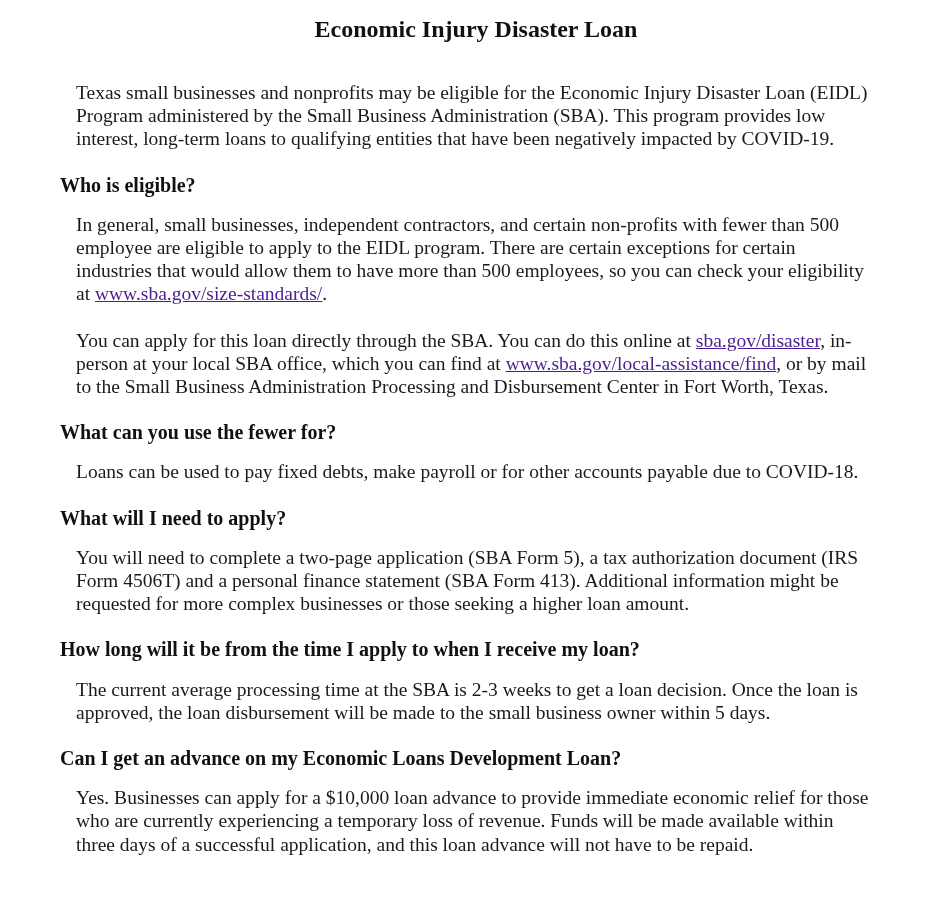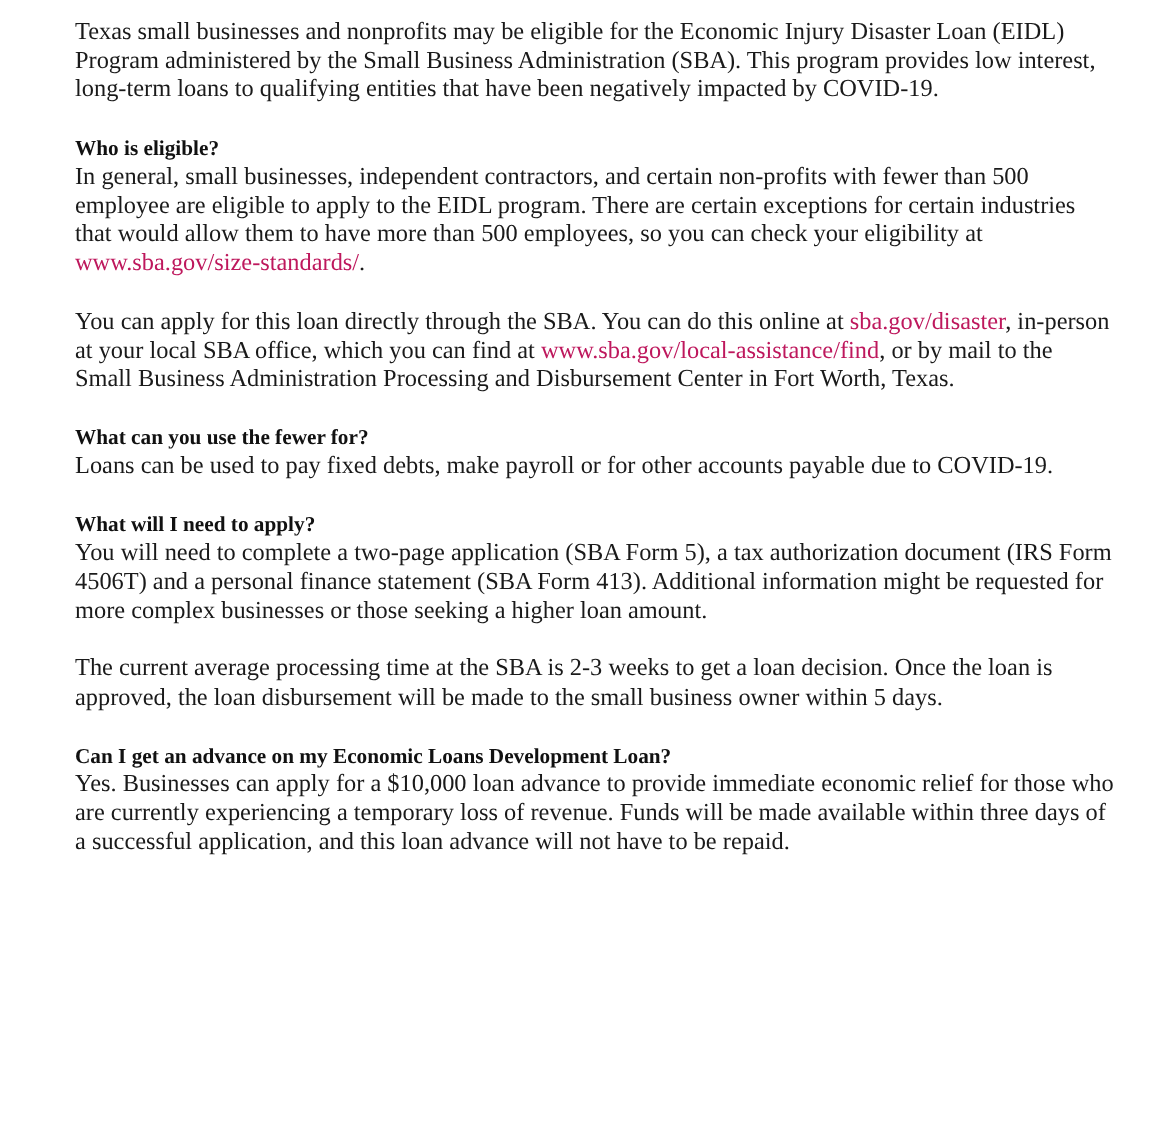"Economic Injury Disaster Loan" h1.doc-title { html: none -> <h1>Economic Injury Disaster Loan</h1> }
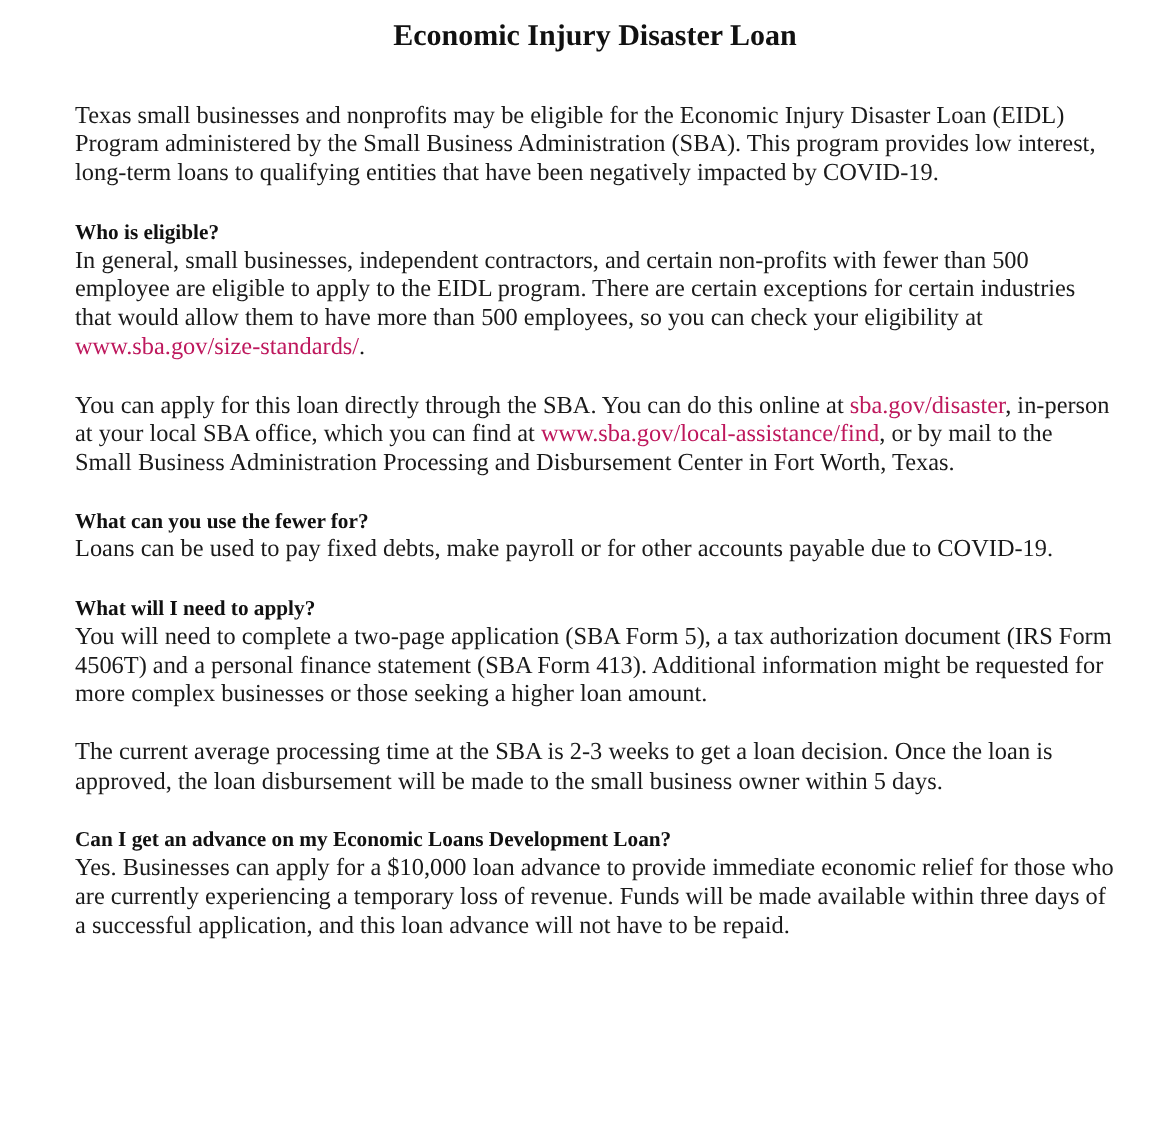"Texas small businesses and nonprofits" .para { margin: 0 -> 16px }
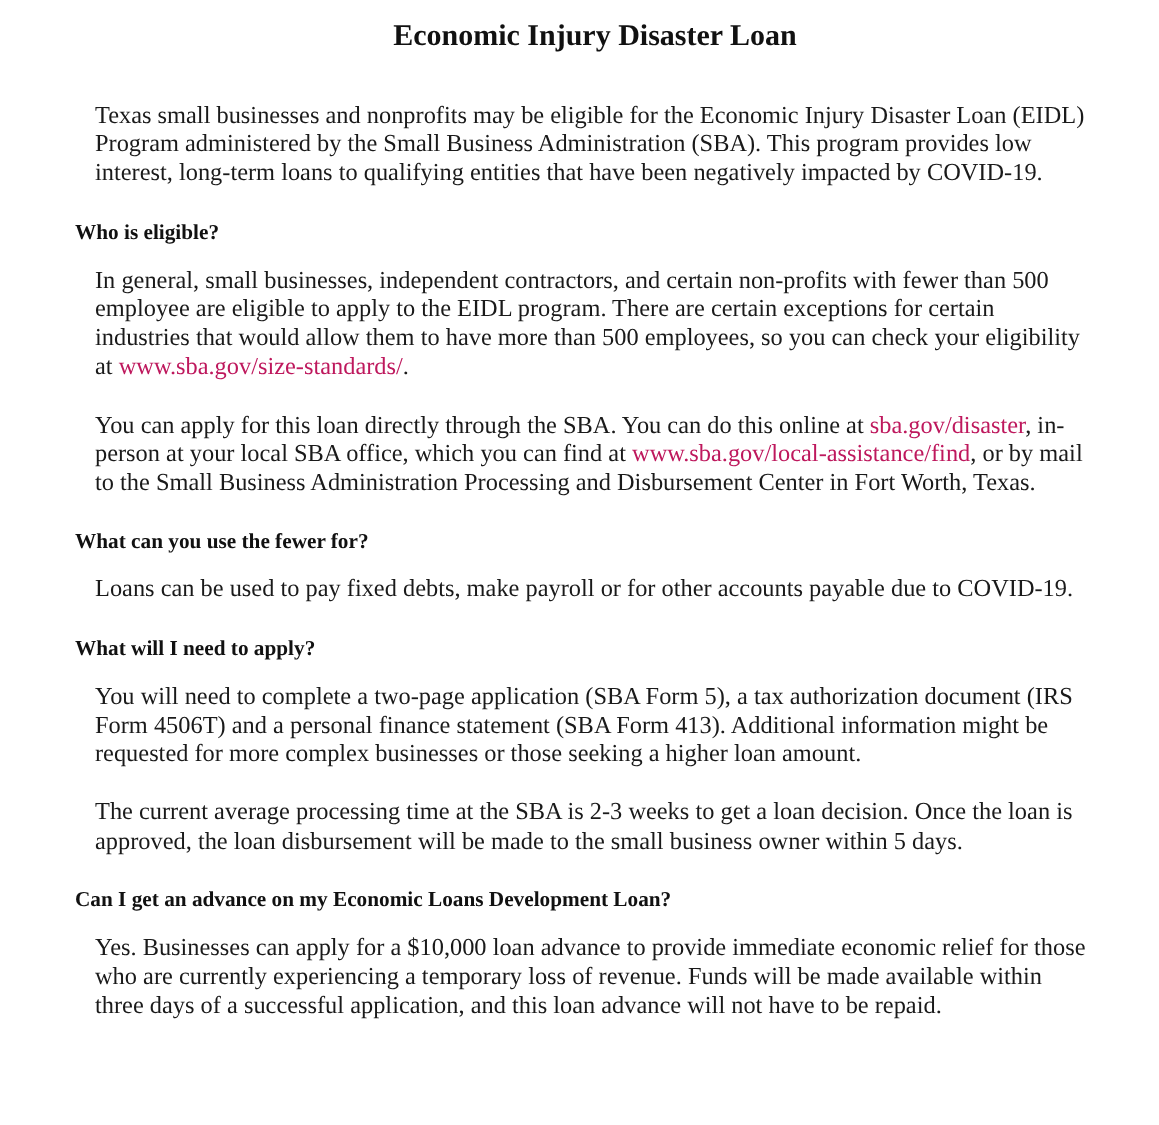"Who is eligible?" .section-heading { font-size: 17px -> 20px }
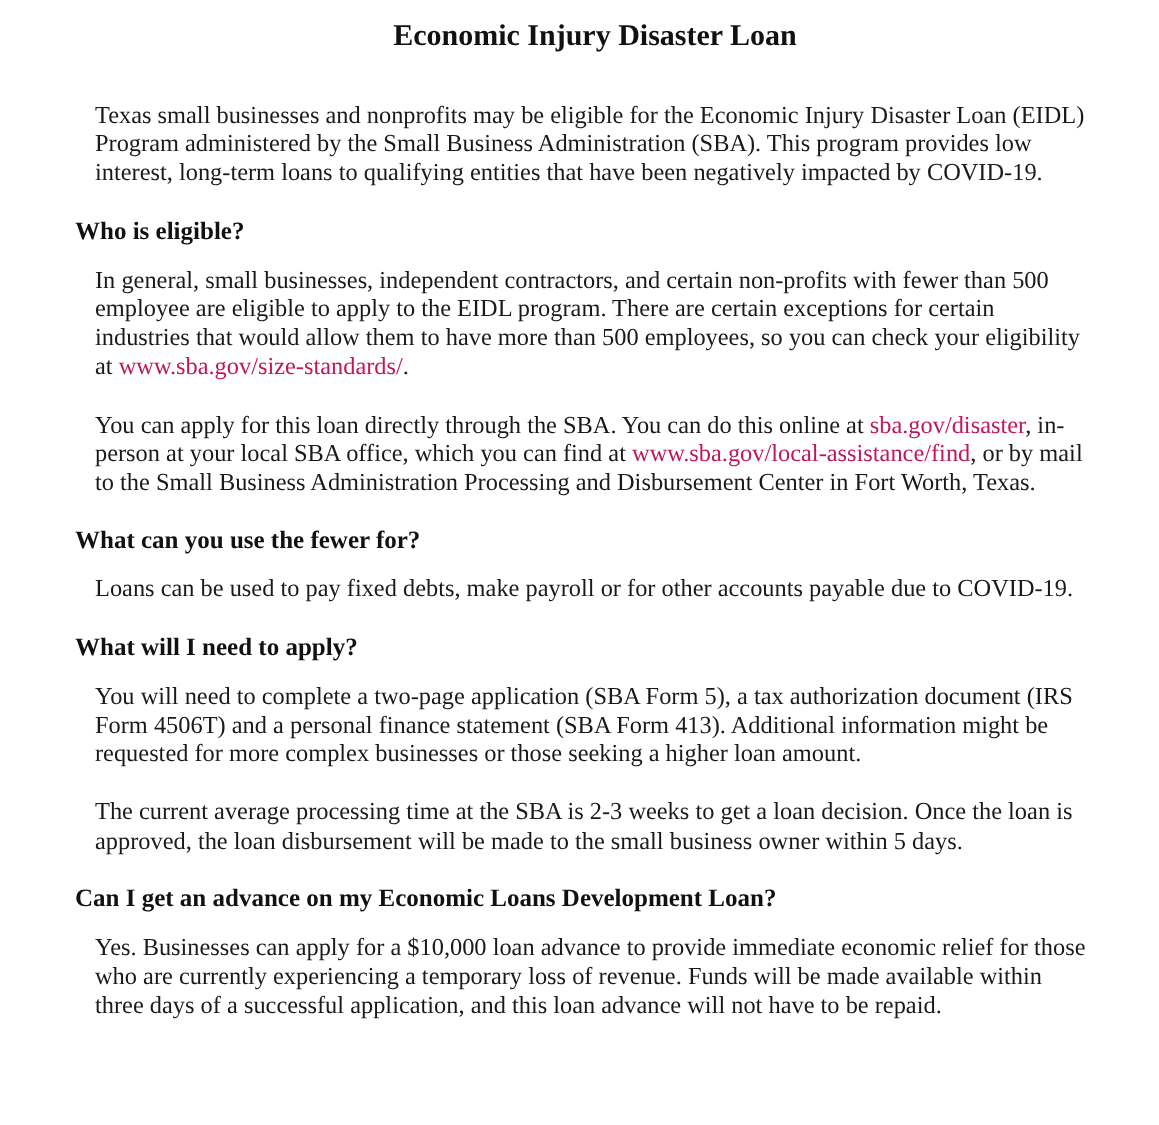"www.sba.gov/size-standards/" a.doc-link { color: #be185d -> #4c1d95; text-decoration: none -> underline }
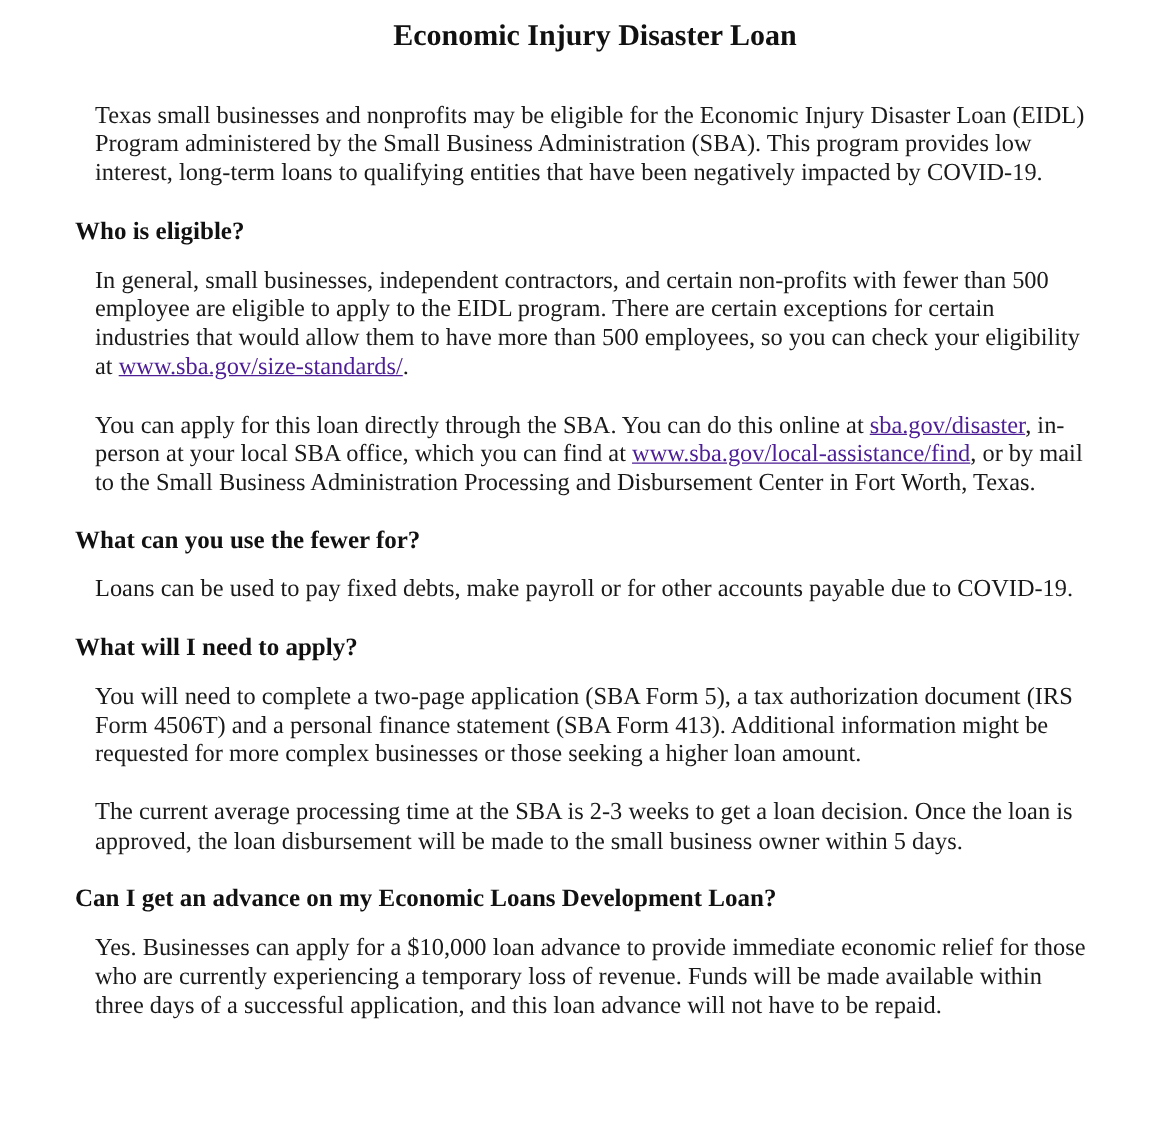"Loans can be used to" span { text: COVID-19 -> COVID-18 }
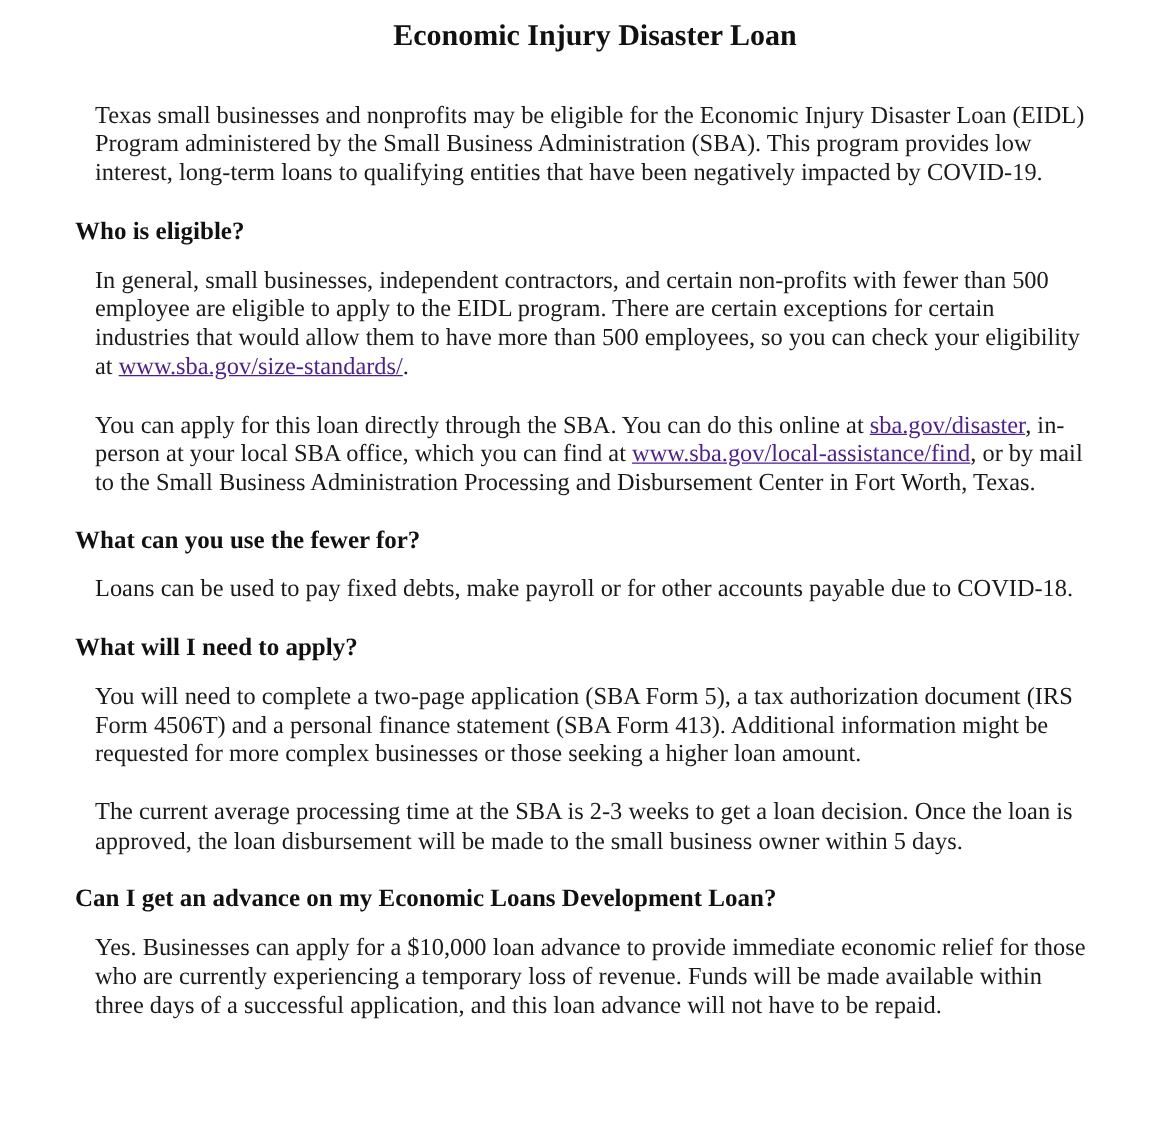"How long will it be" h2.section-heading { html: none -> <h2>How long will it be from the time I apply to when I receive my loan?</h2> }
